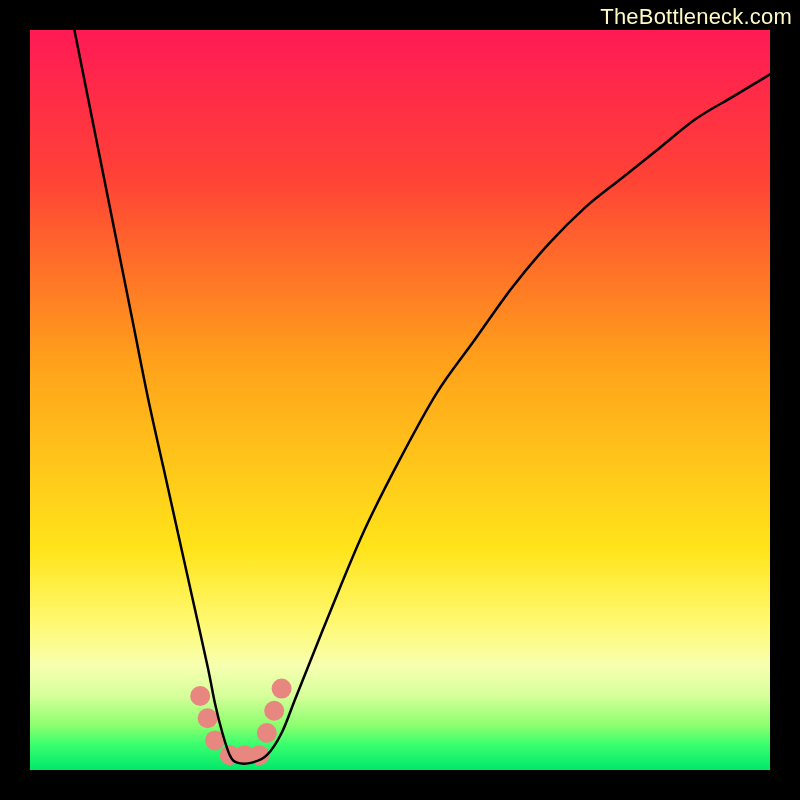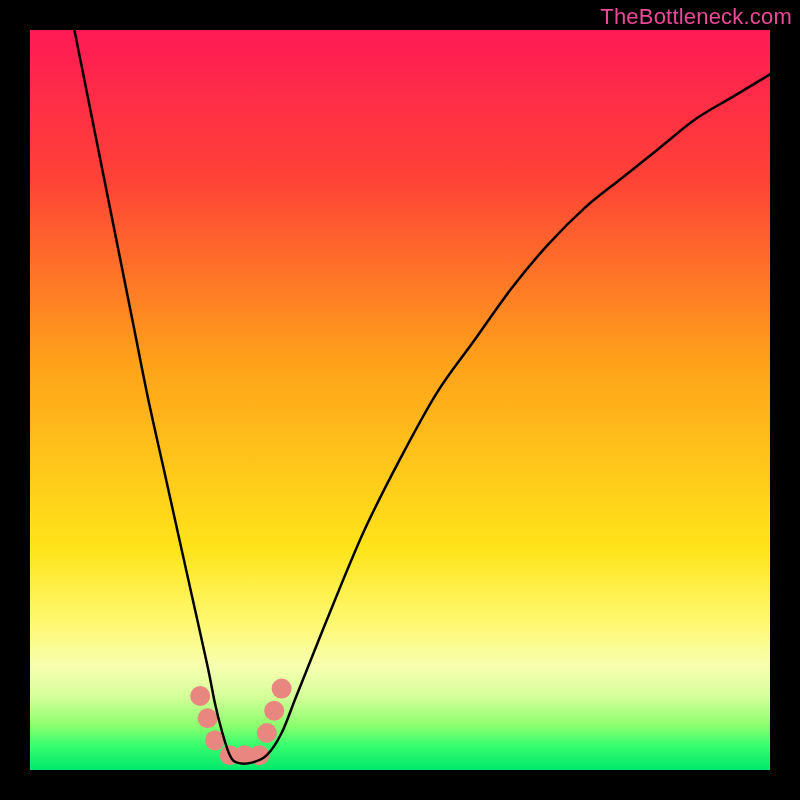"TheBottleneck.com" .watermark { color: #ec4899 -> #fef9c3 }
